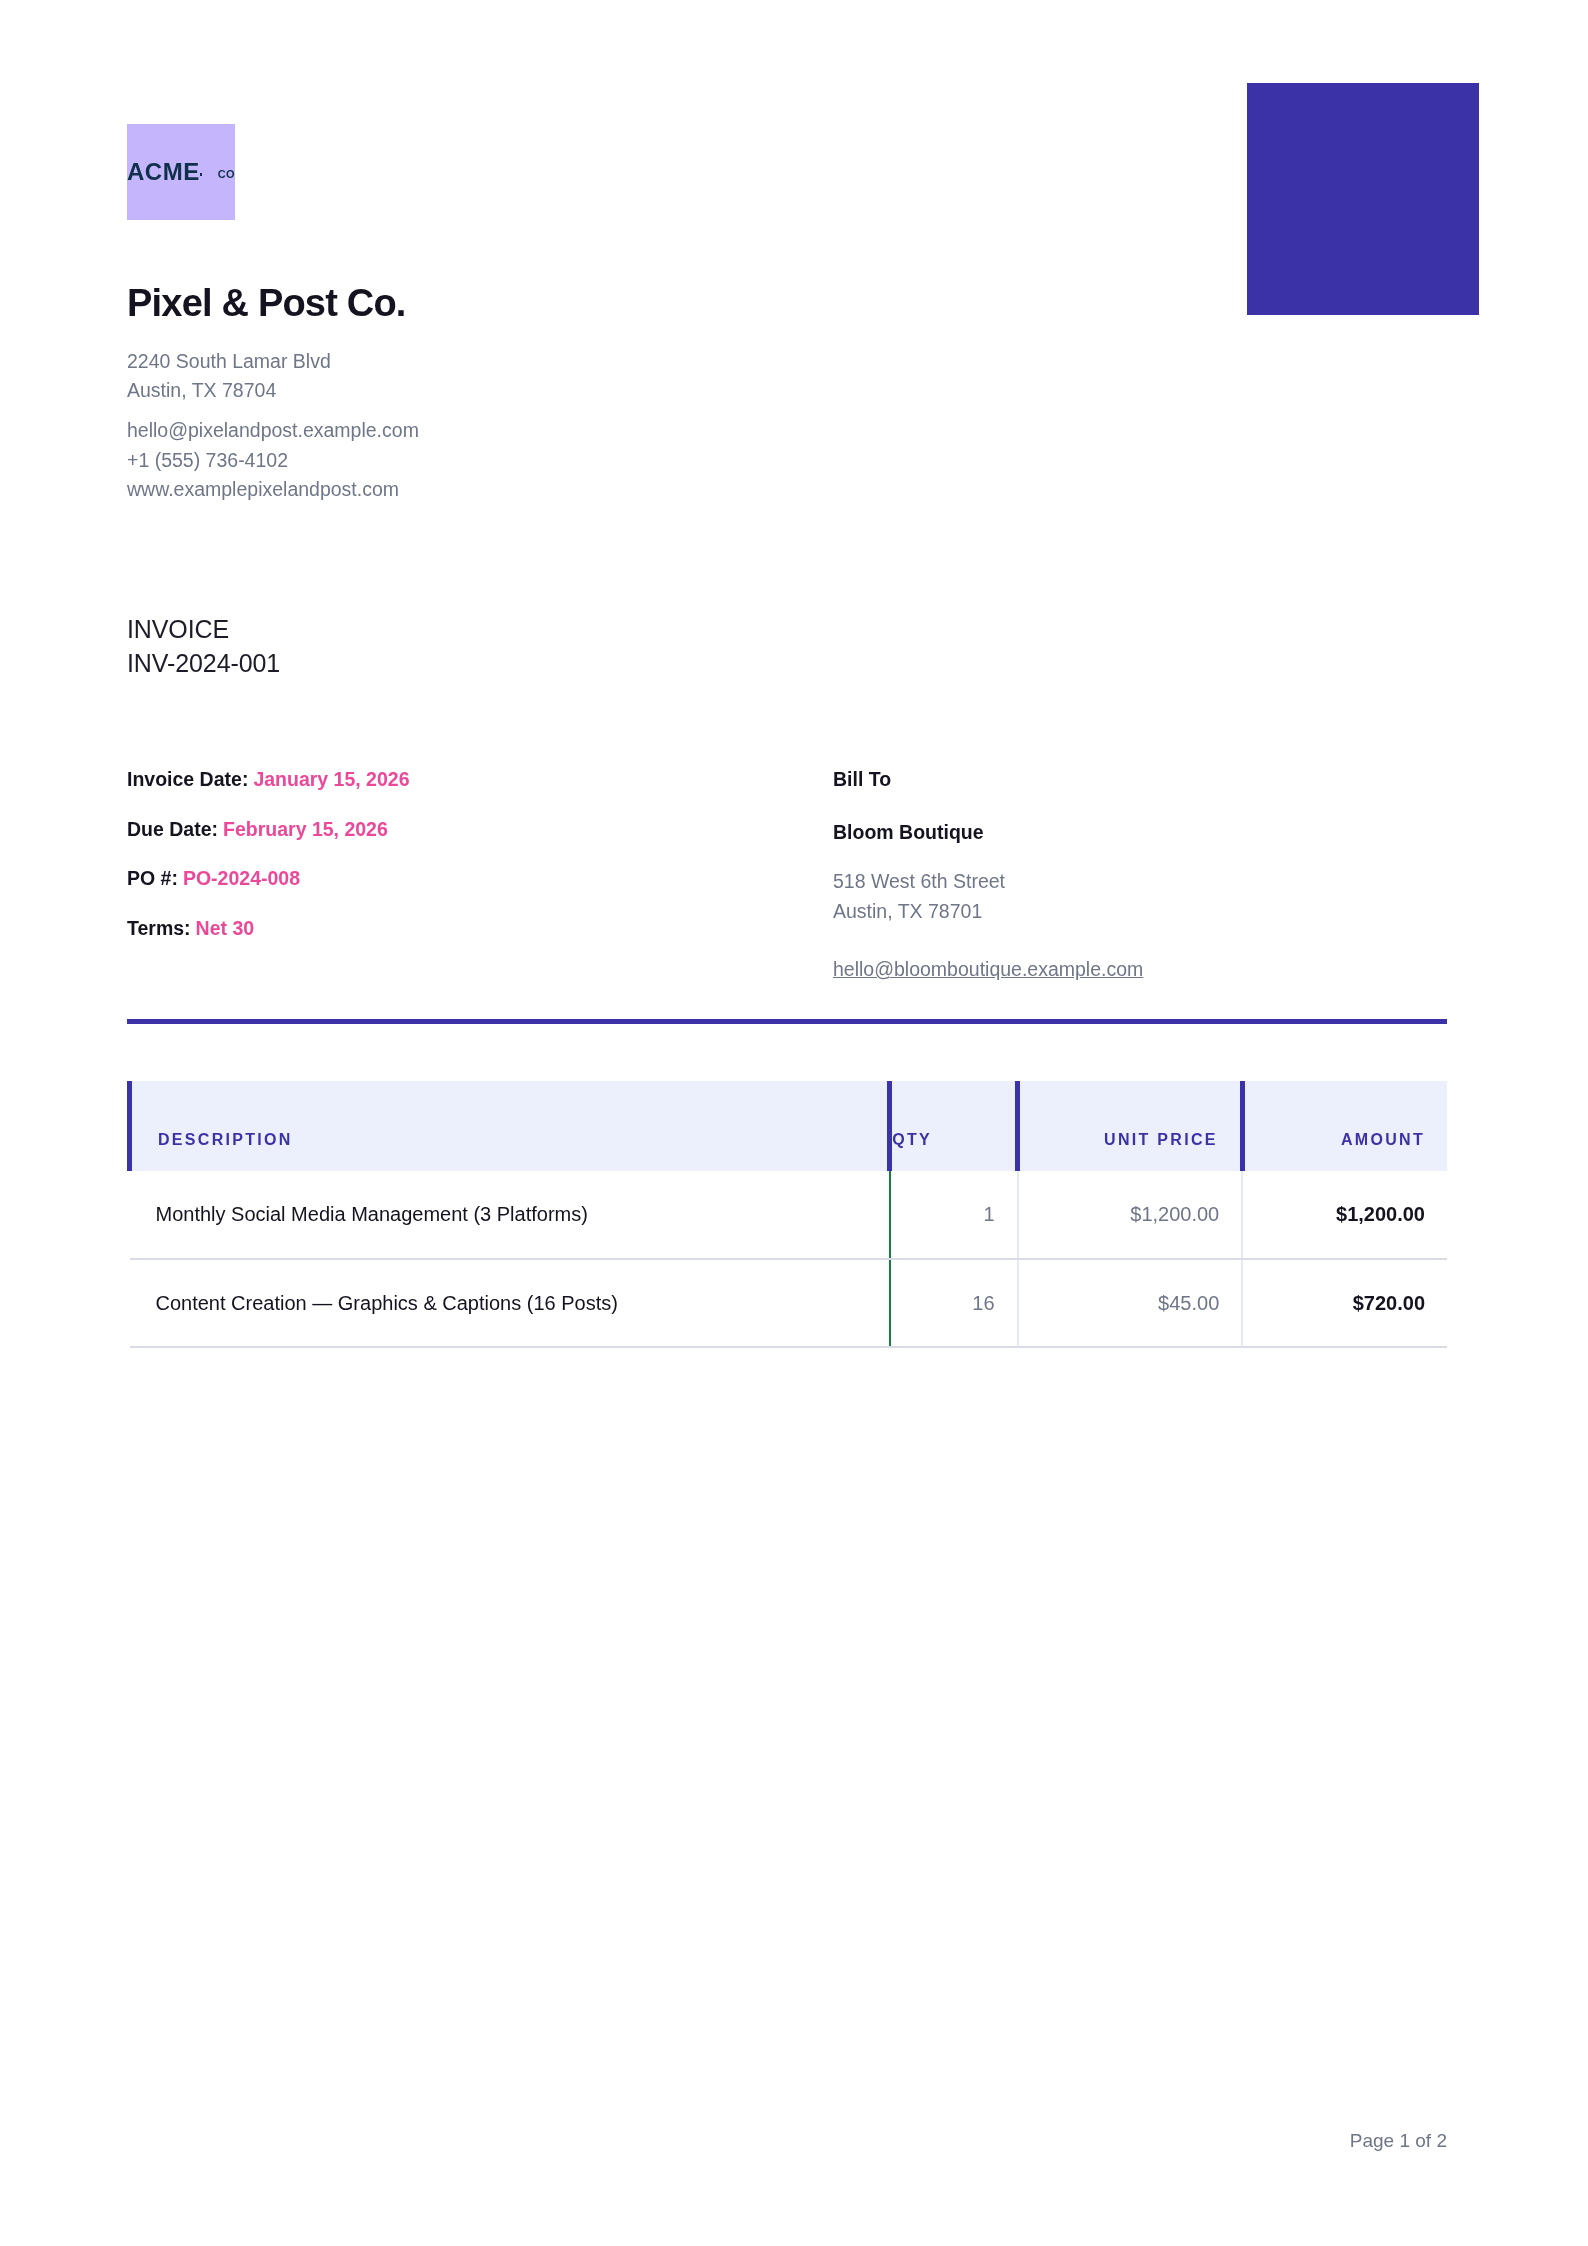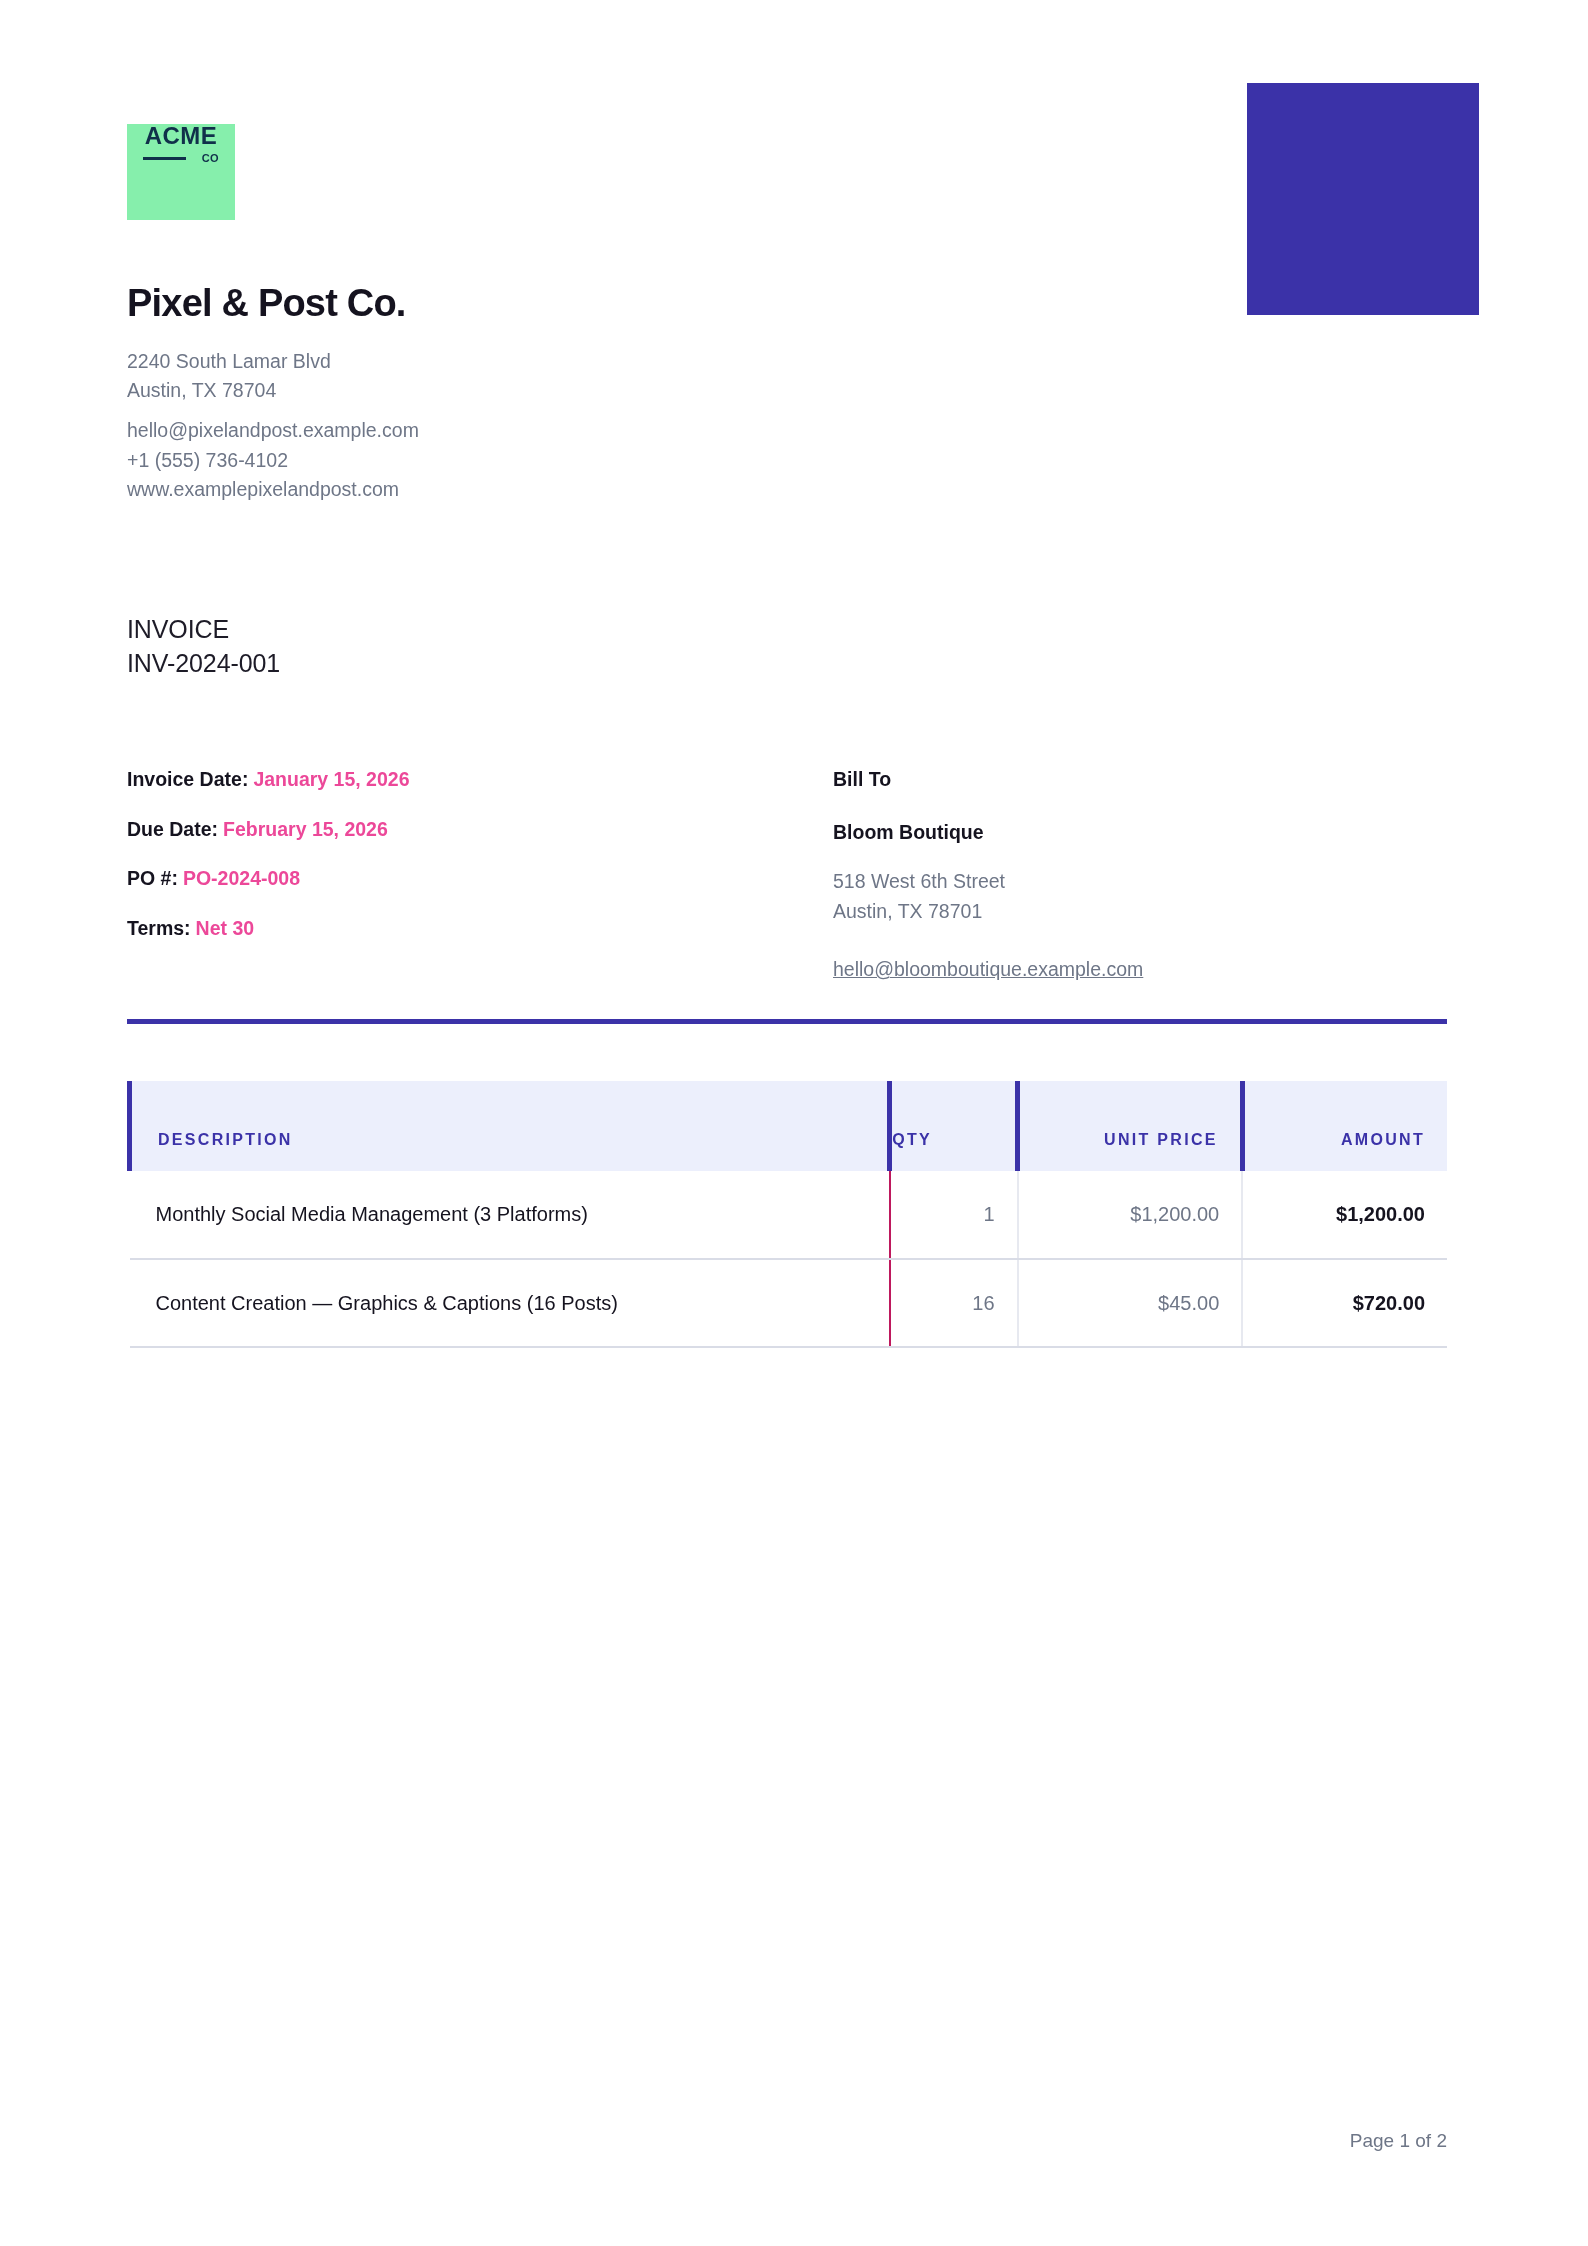"ACME" .logo-box { background: #86efac -> #c4b5fd; flex-direction: column -> row; justify-content: none -> center }
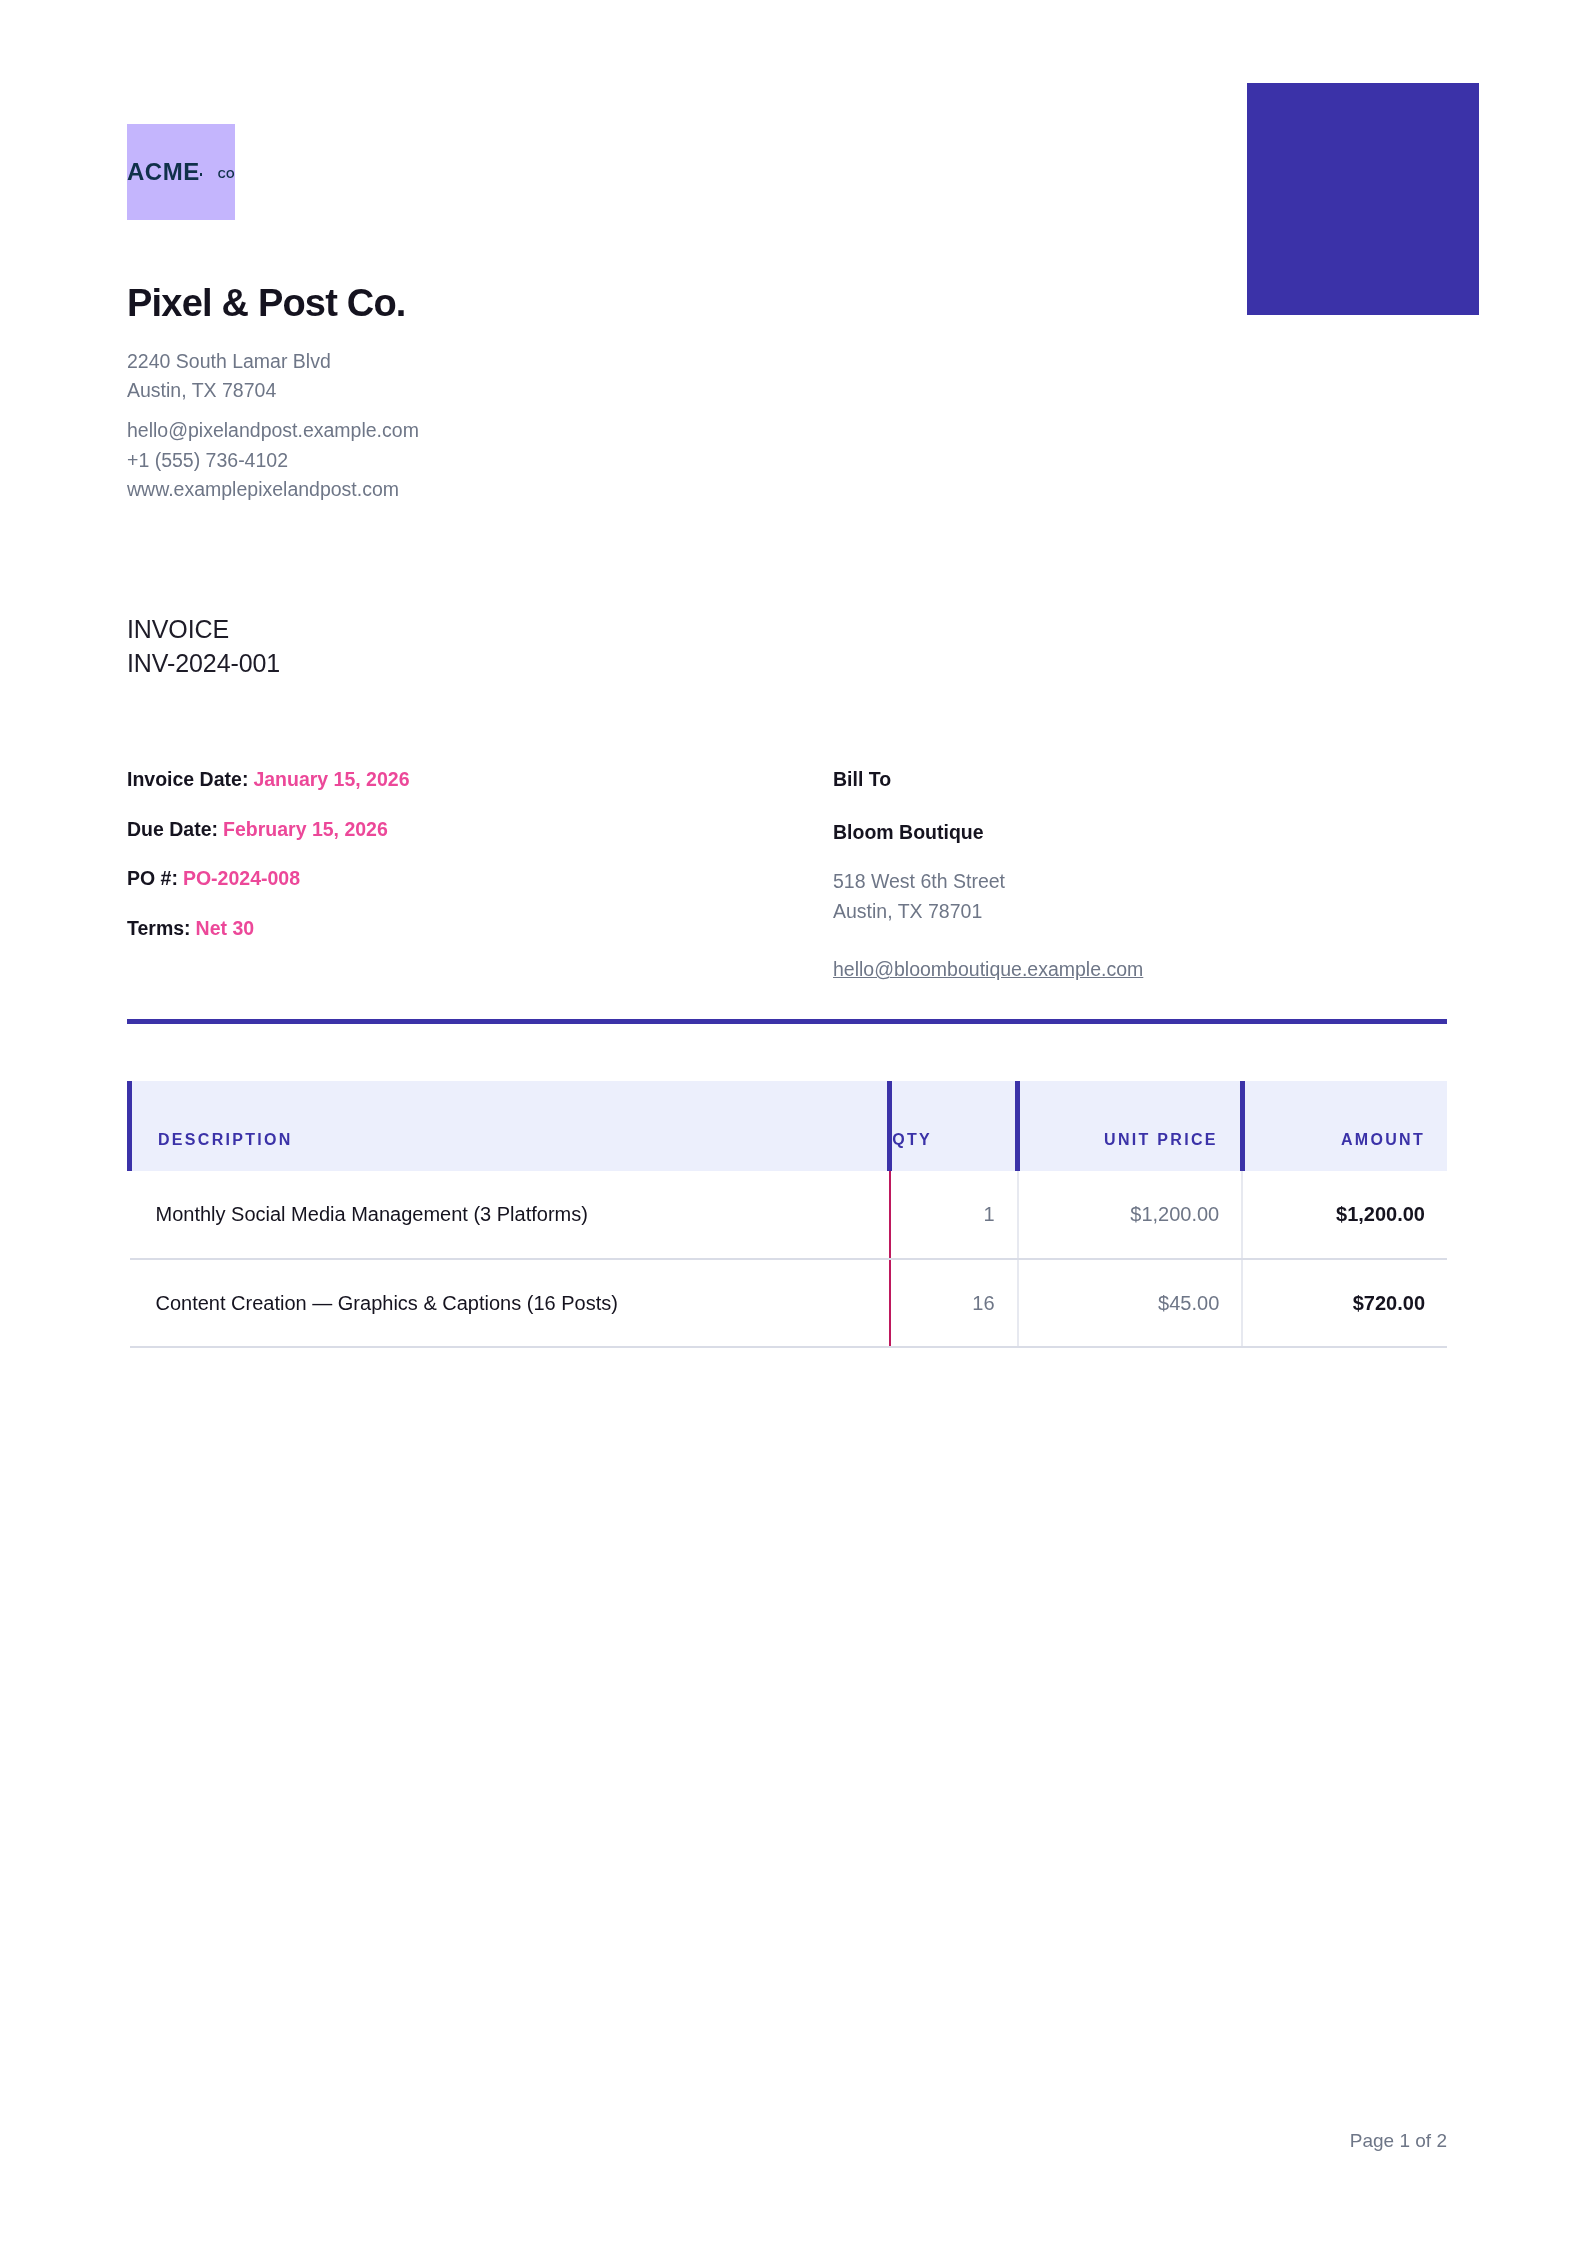"Monthly Social Media Management (3" .td-desc { border-right: 2px solid #be185d -> 2px solid #15803d }
